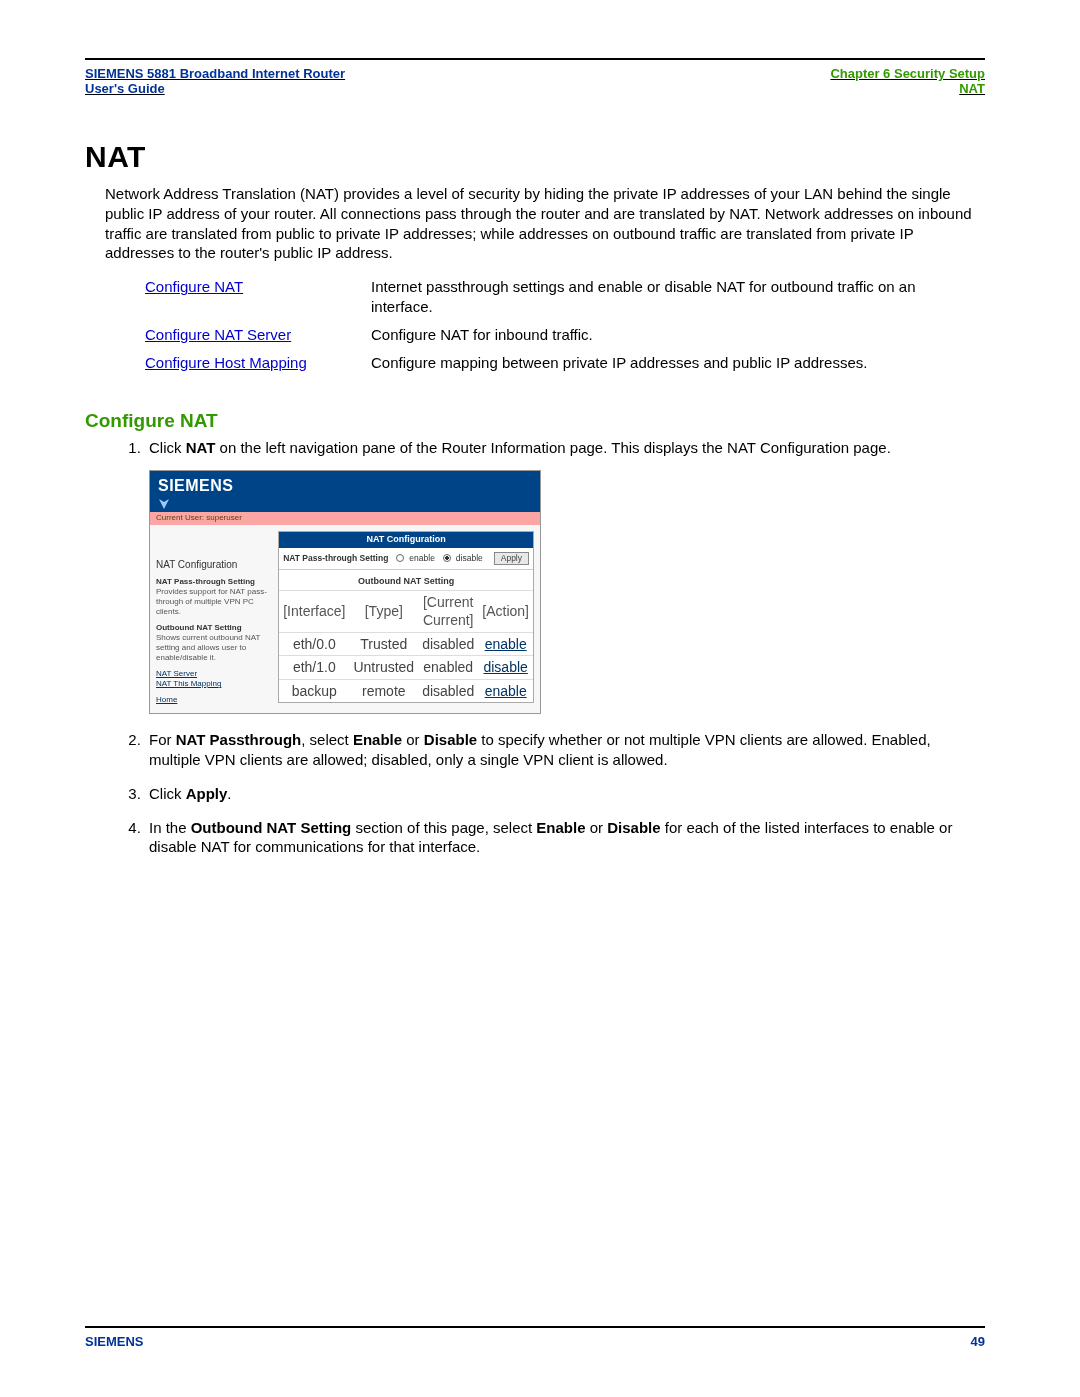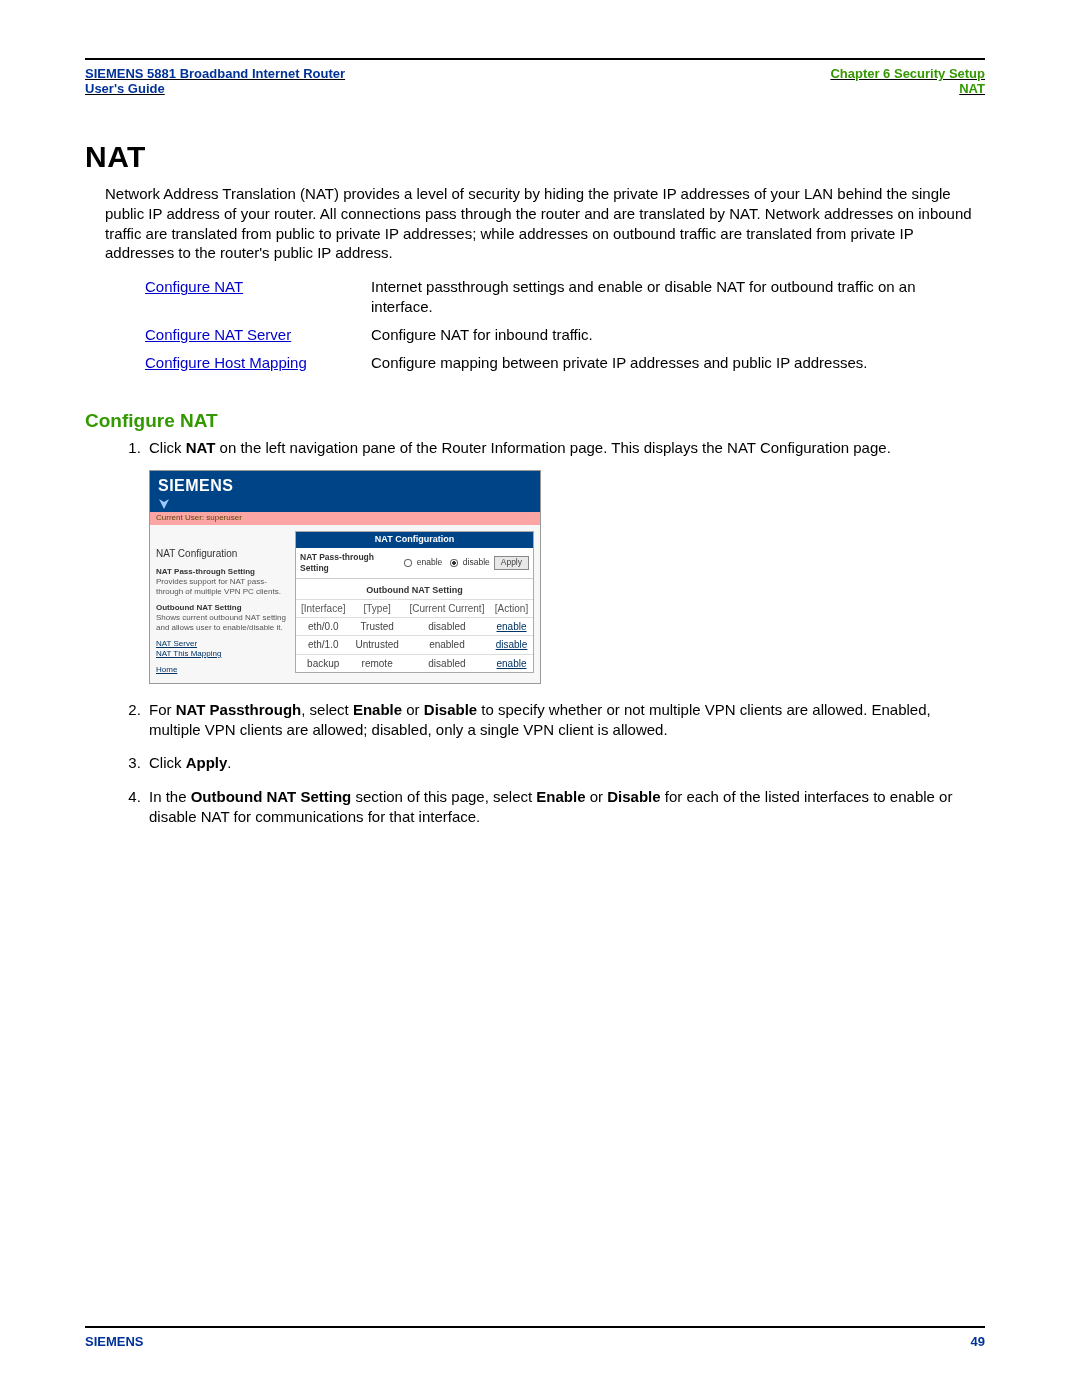"[Interface]" .router-ui table.out { font-size: 10px -> 14px }
